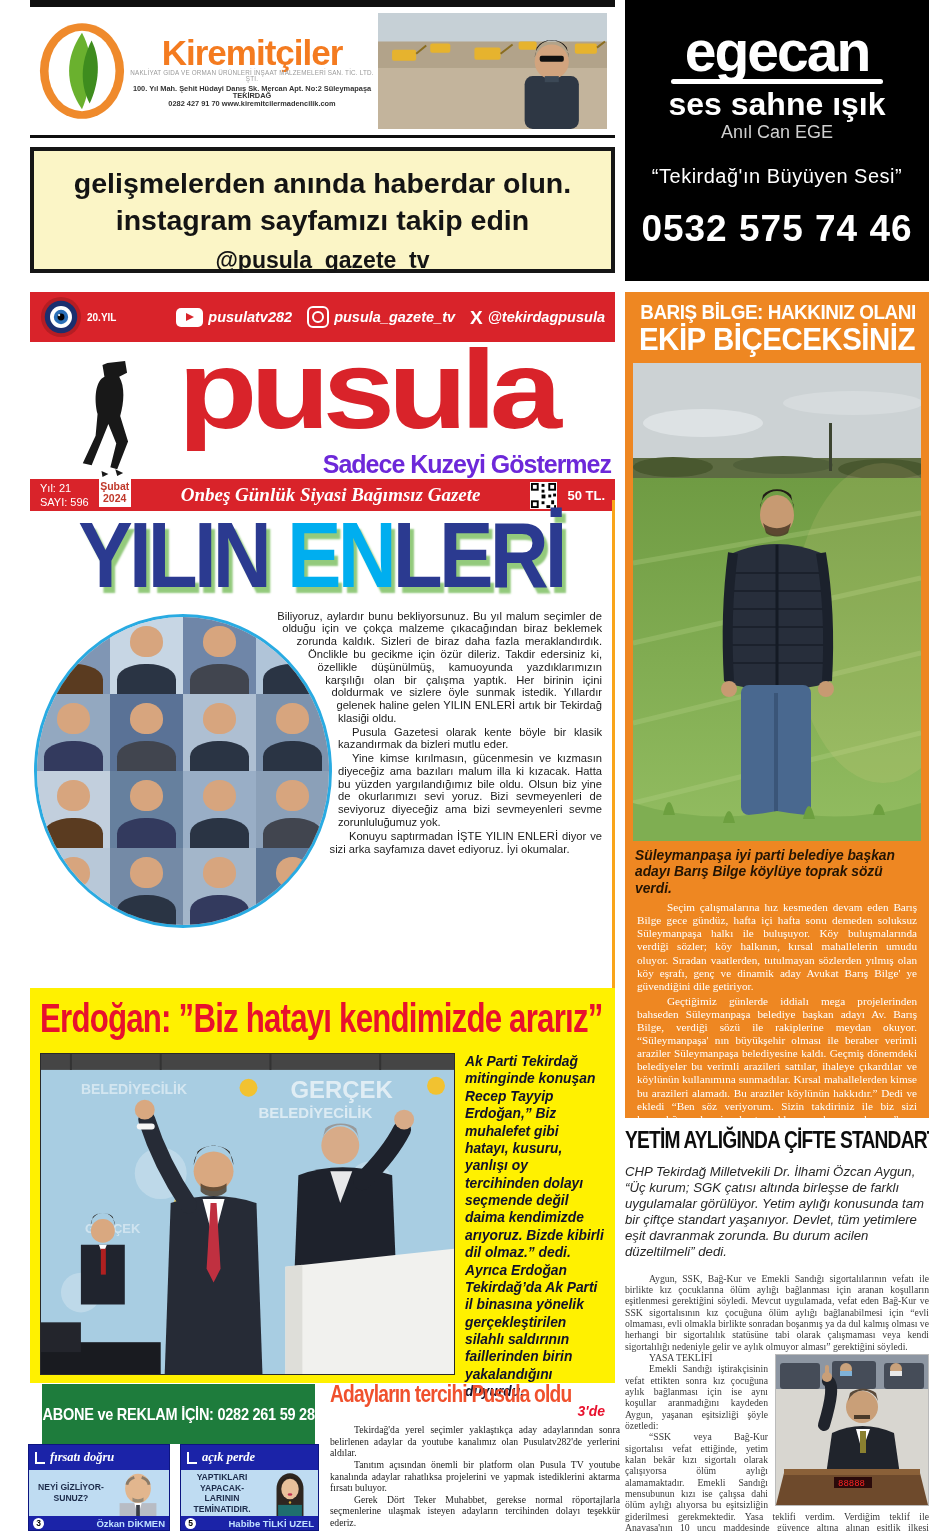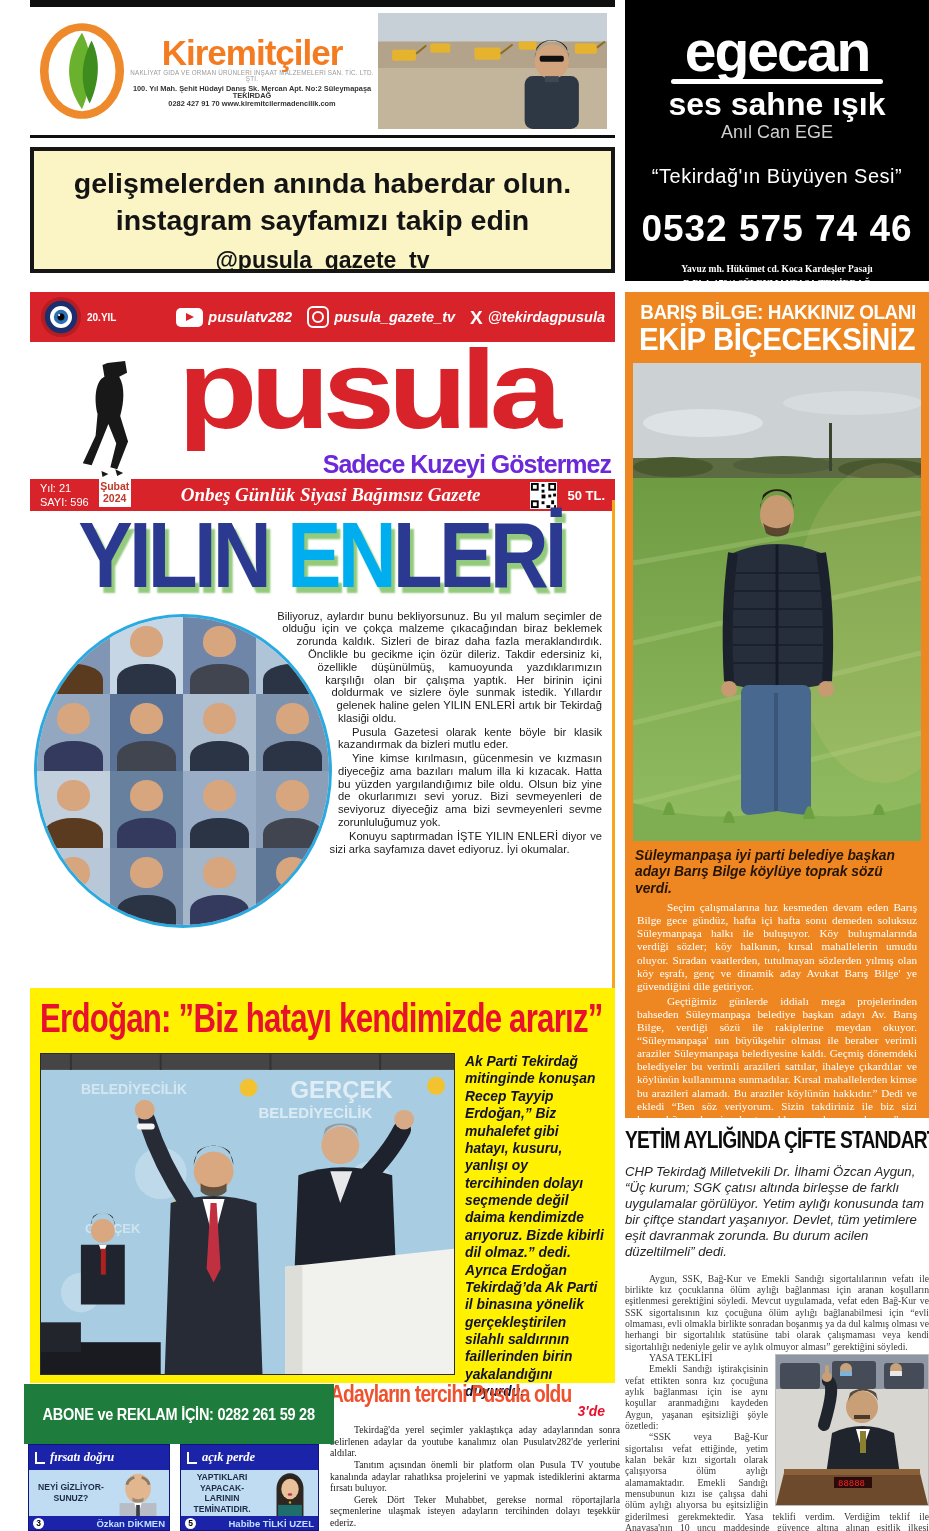"Yavuz mh. Hükümet cd. Koca" div.eg-addr { html: <div> <div>Yavuz mh. Hükümet cd. Koca Kardeşler Pasajı</div> <div>D Blok 173/4 SÜLEYMANPAŞA/TEKİRDAĞ</div> </div> -> none }
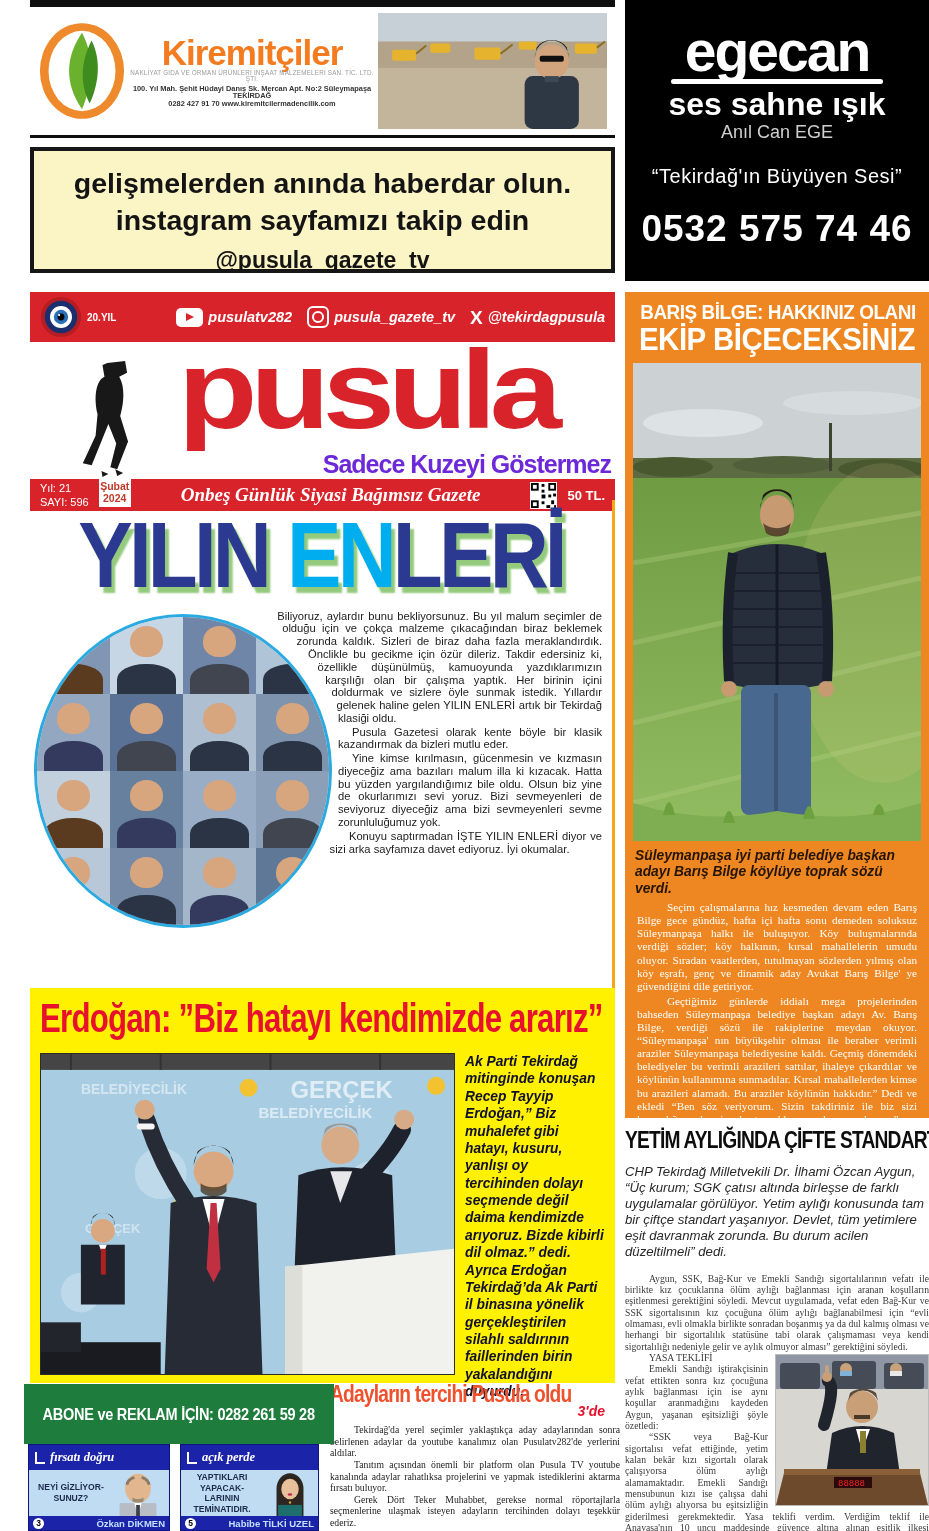"ABONE ve REKLAM İÇİN: 0282" .subscribe { left: 24px -> 42px; width: 310px -> 273px }
